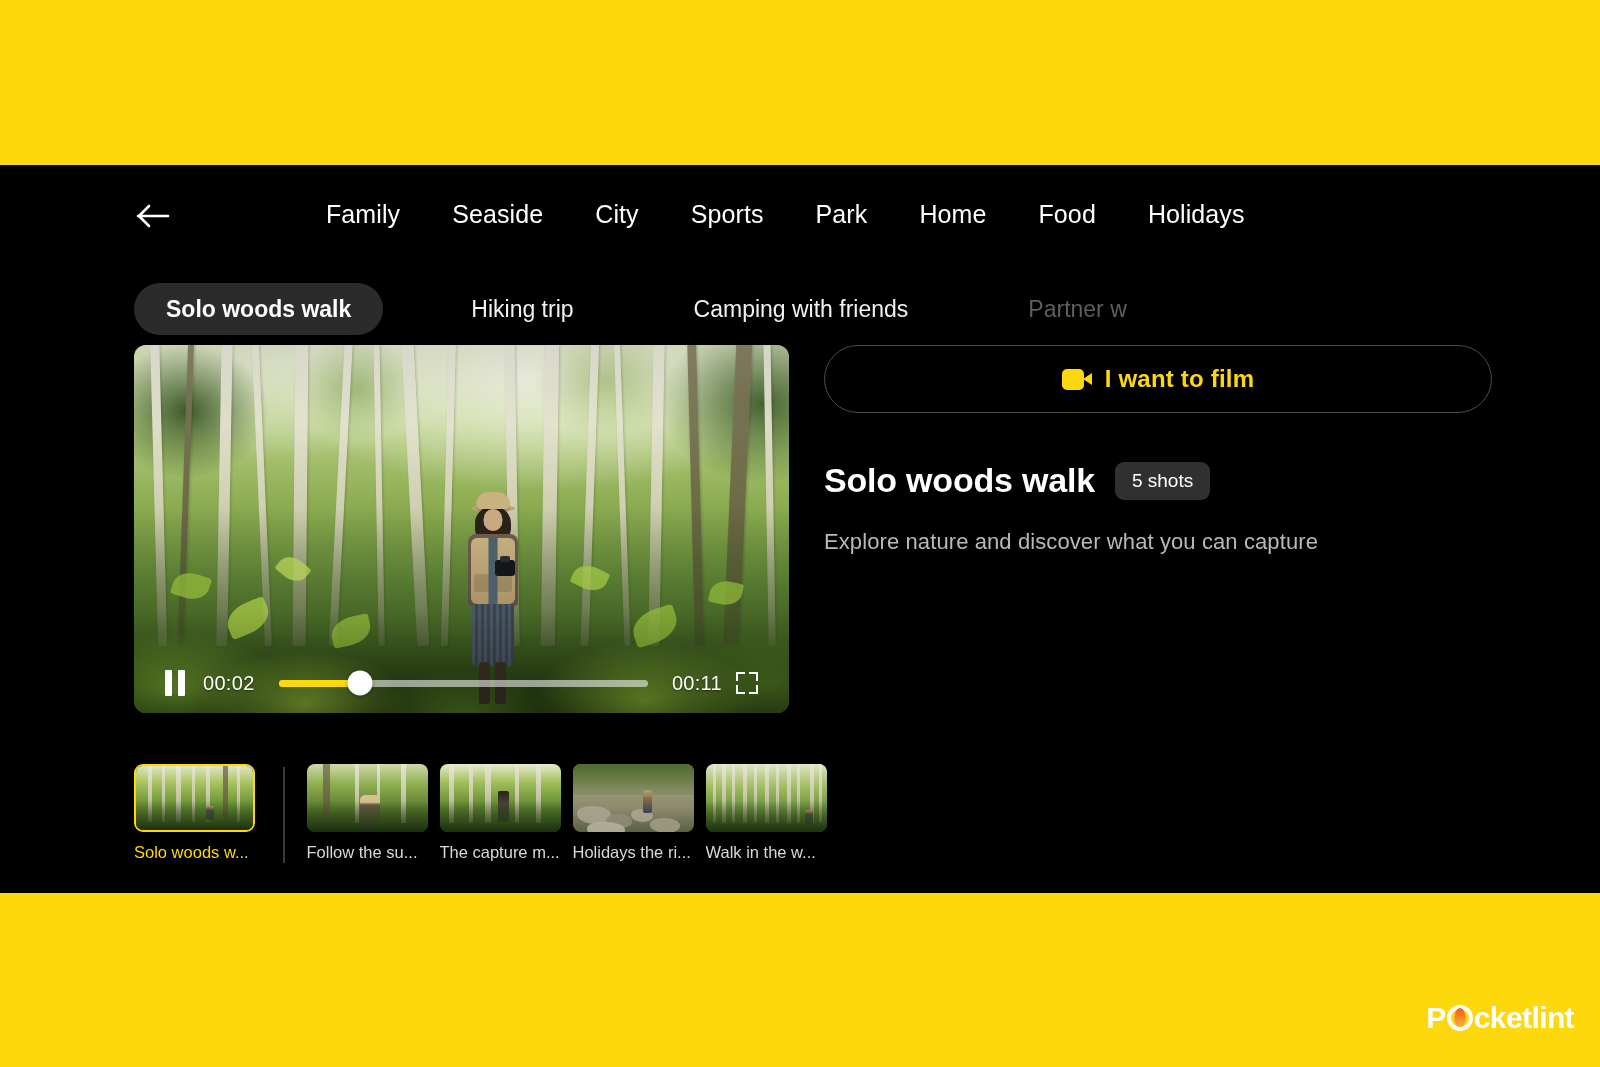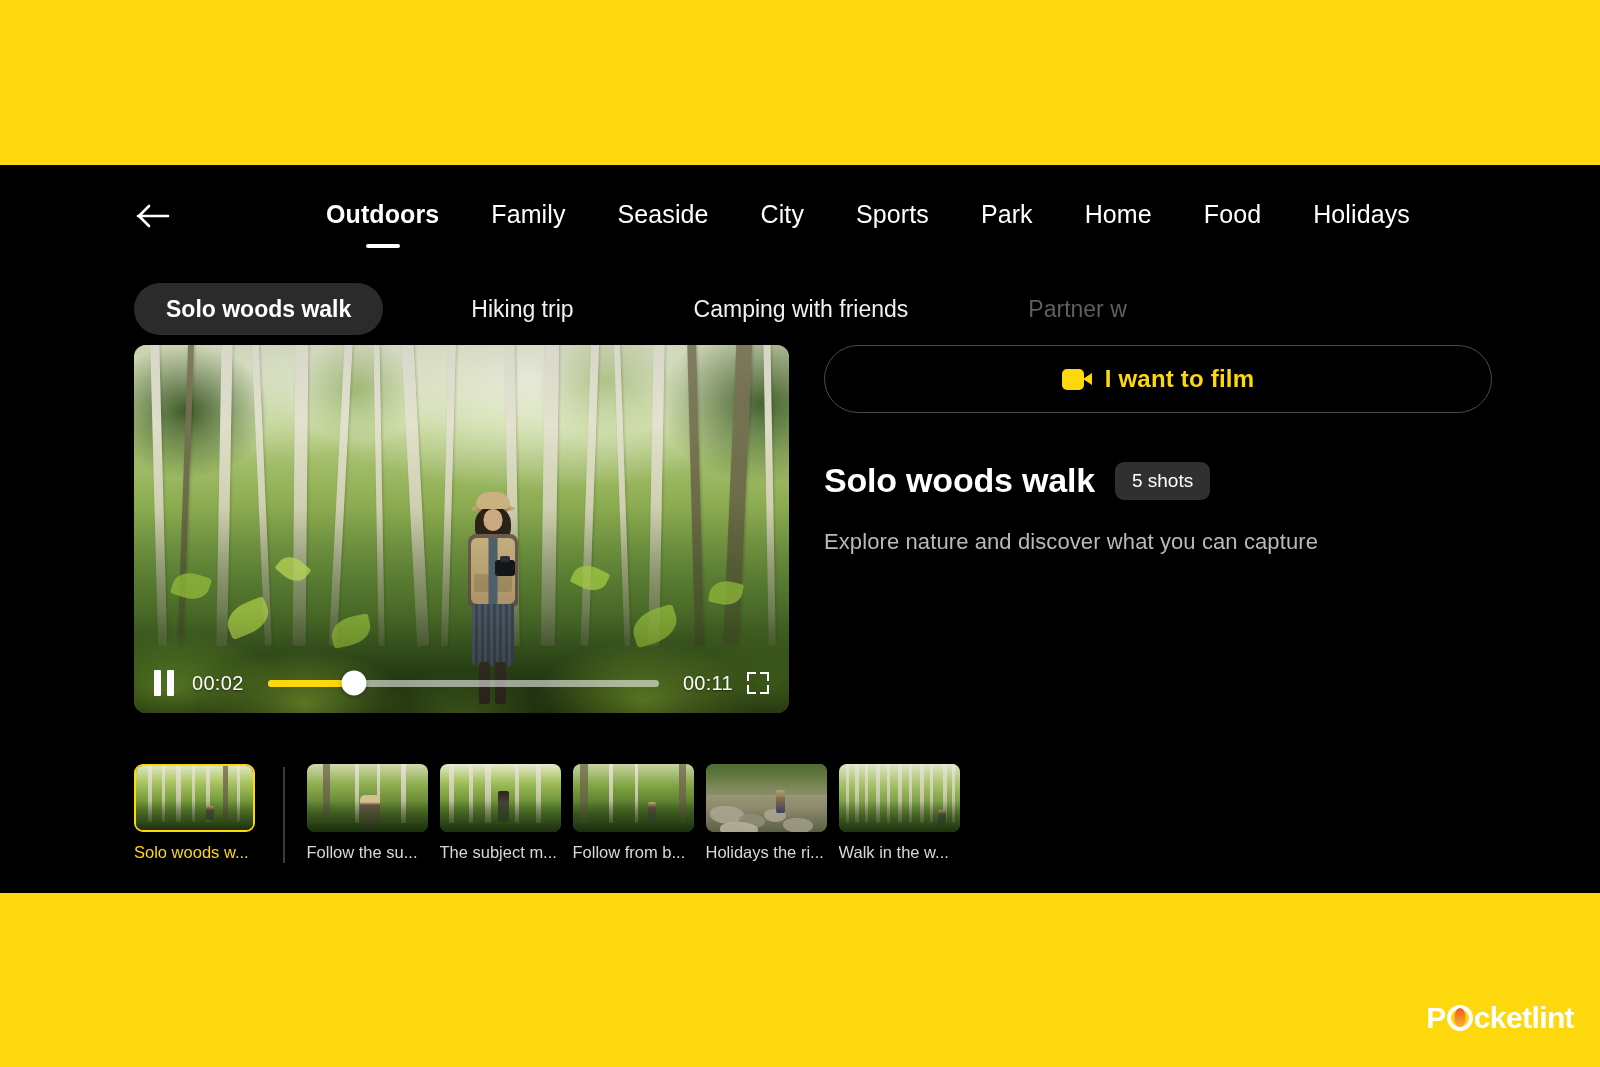"Outdoors" div.cat-item { html: <div><span>Outdoors</span></div> -> none }
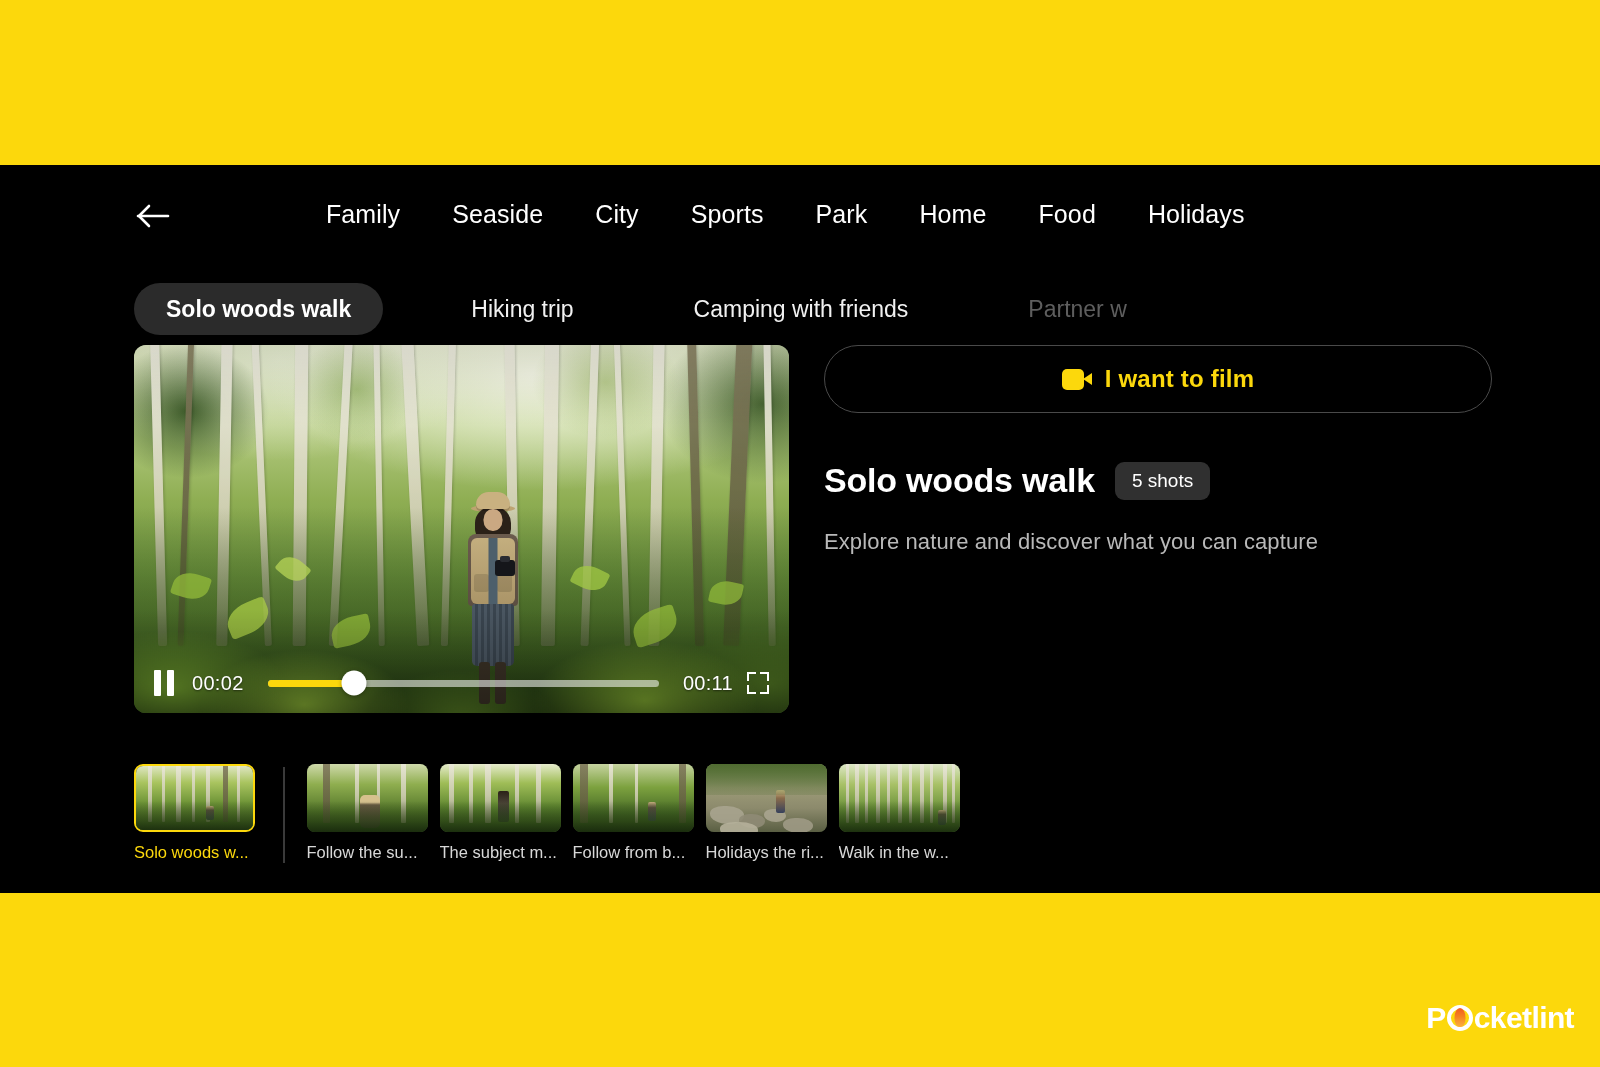"00:02" .controls { padding: 0 20px -> 0 31px }
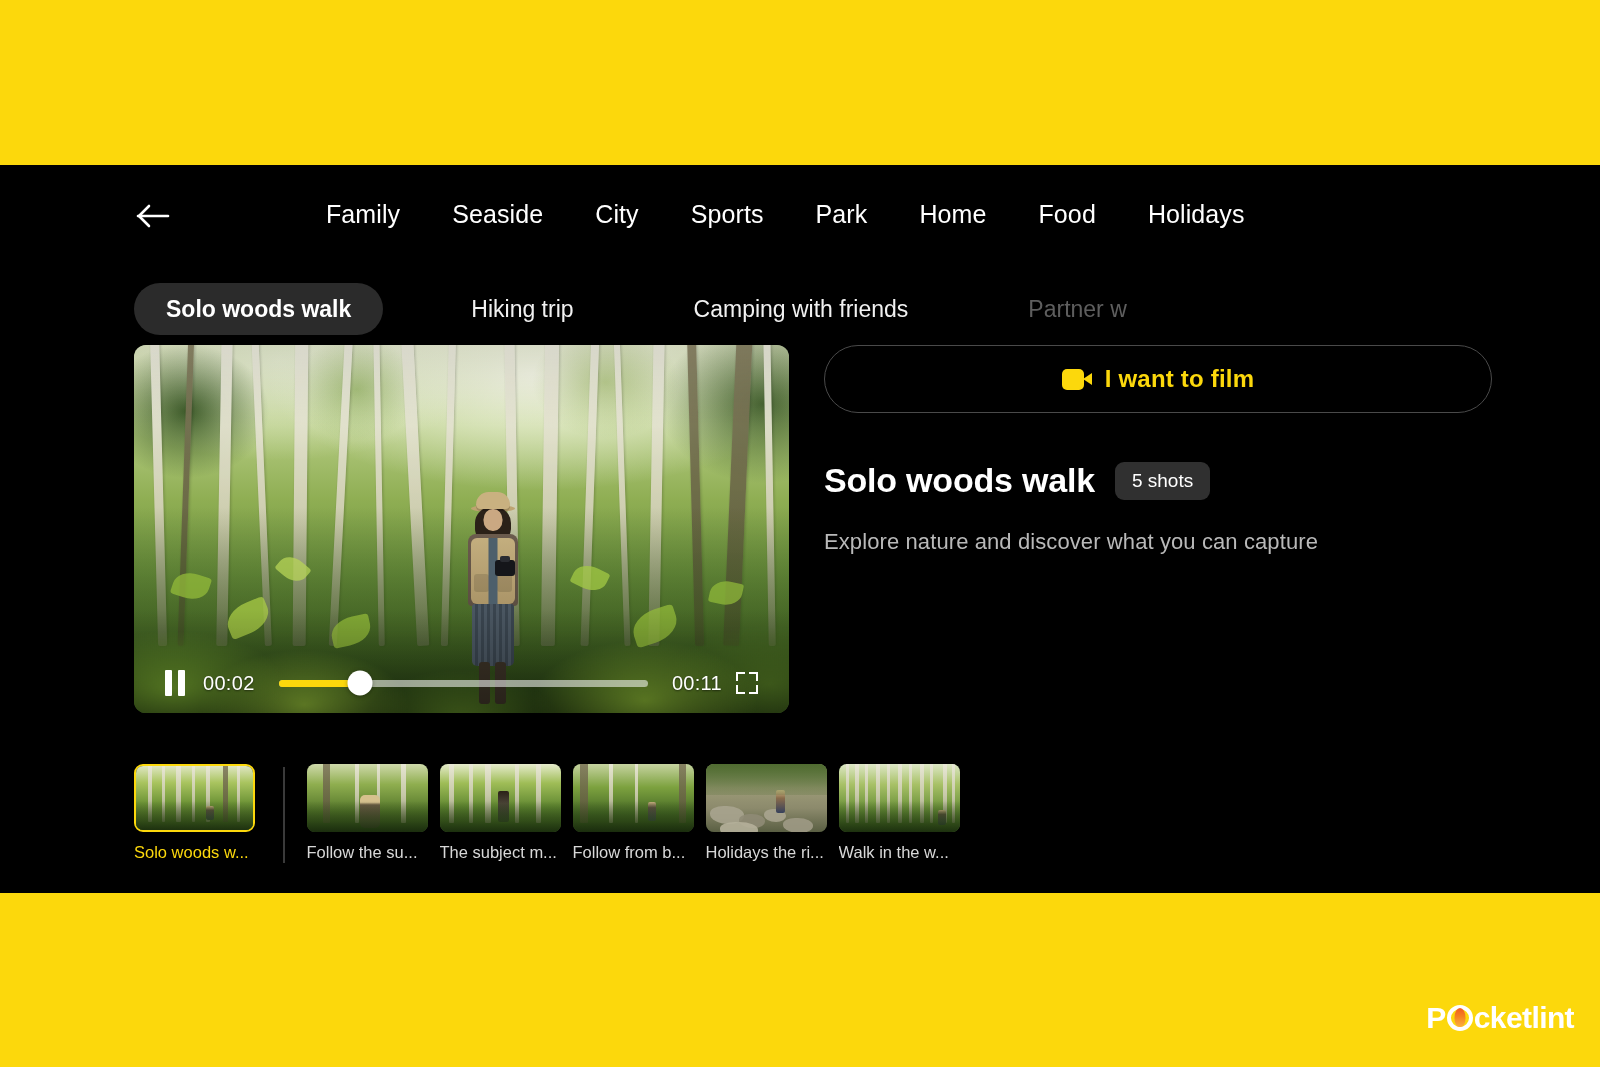"The subject m..." div.thumb-label { text: subject -> capture }
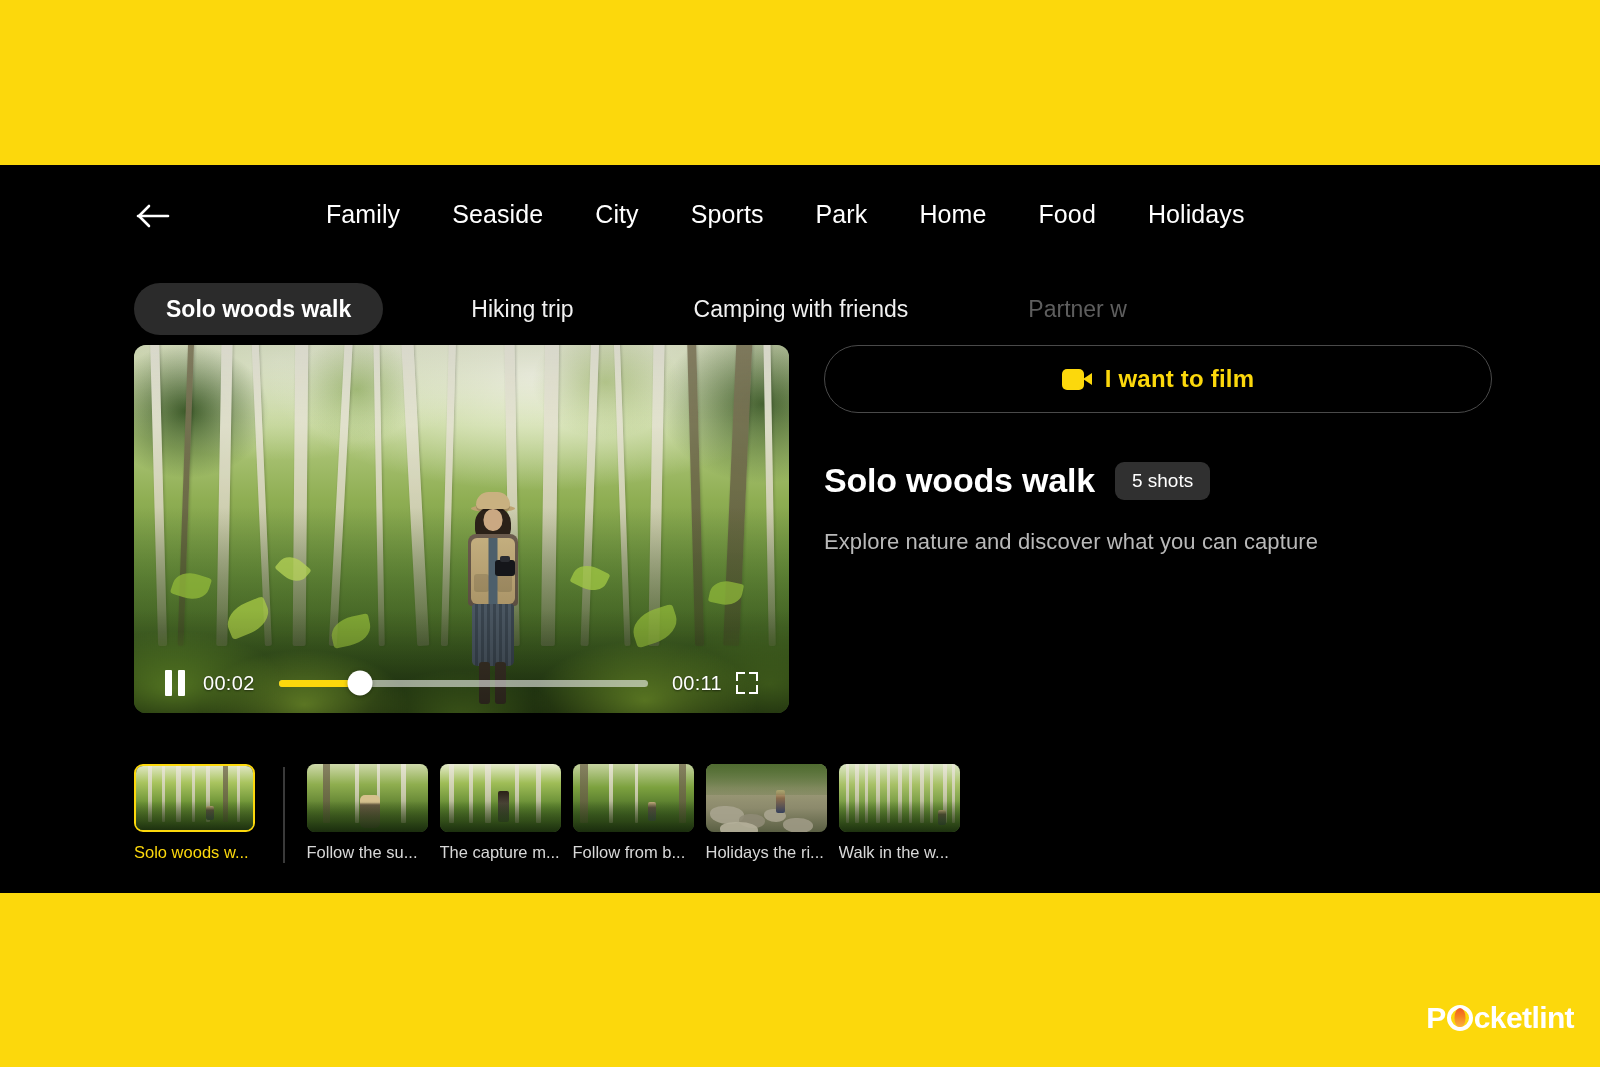"Follow from b..." div.thumb-cell { html: <div> <div> <div></div> <div></div> <div></div> <div></div> <div></div> <div></div> <div></div> </div> <div>Follow from b...</div> </div> -> none }
